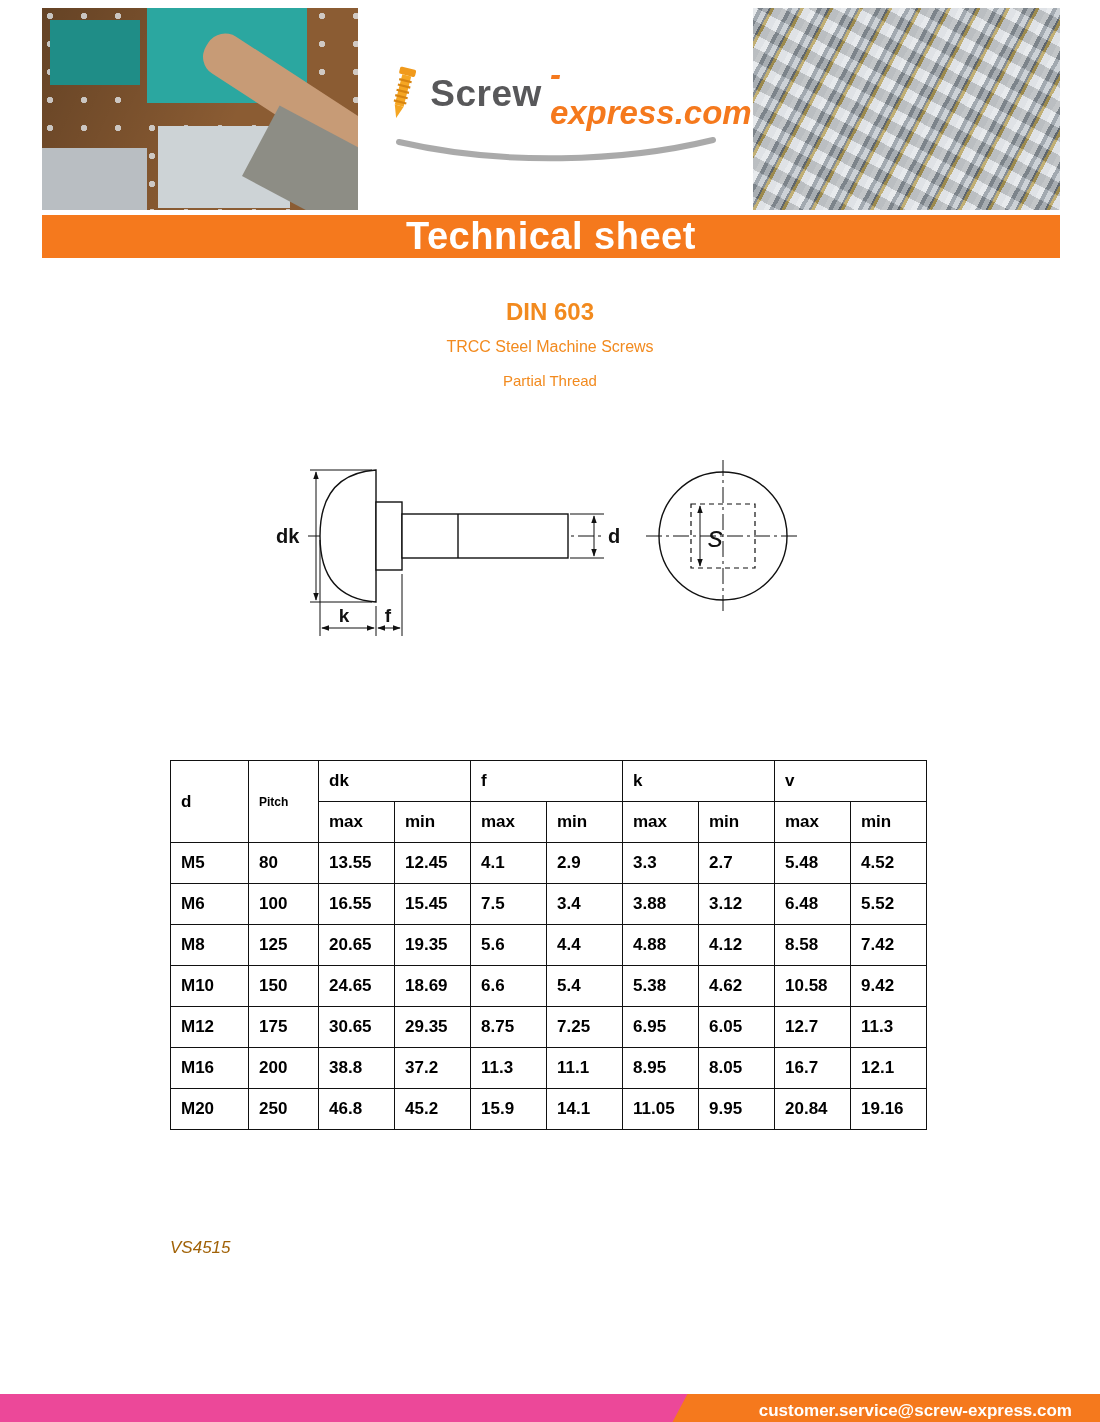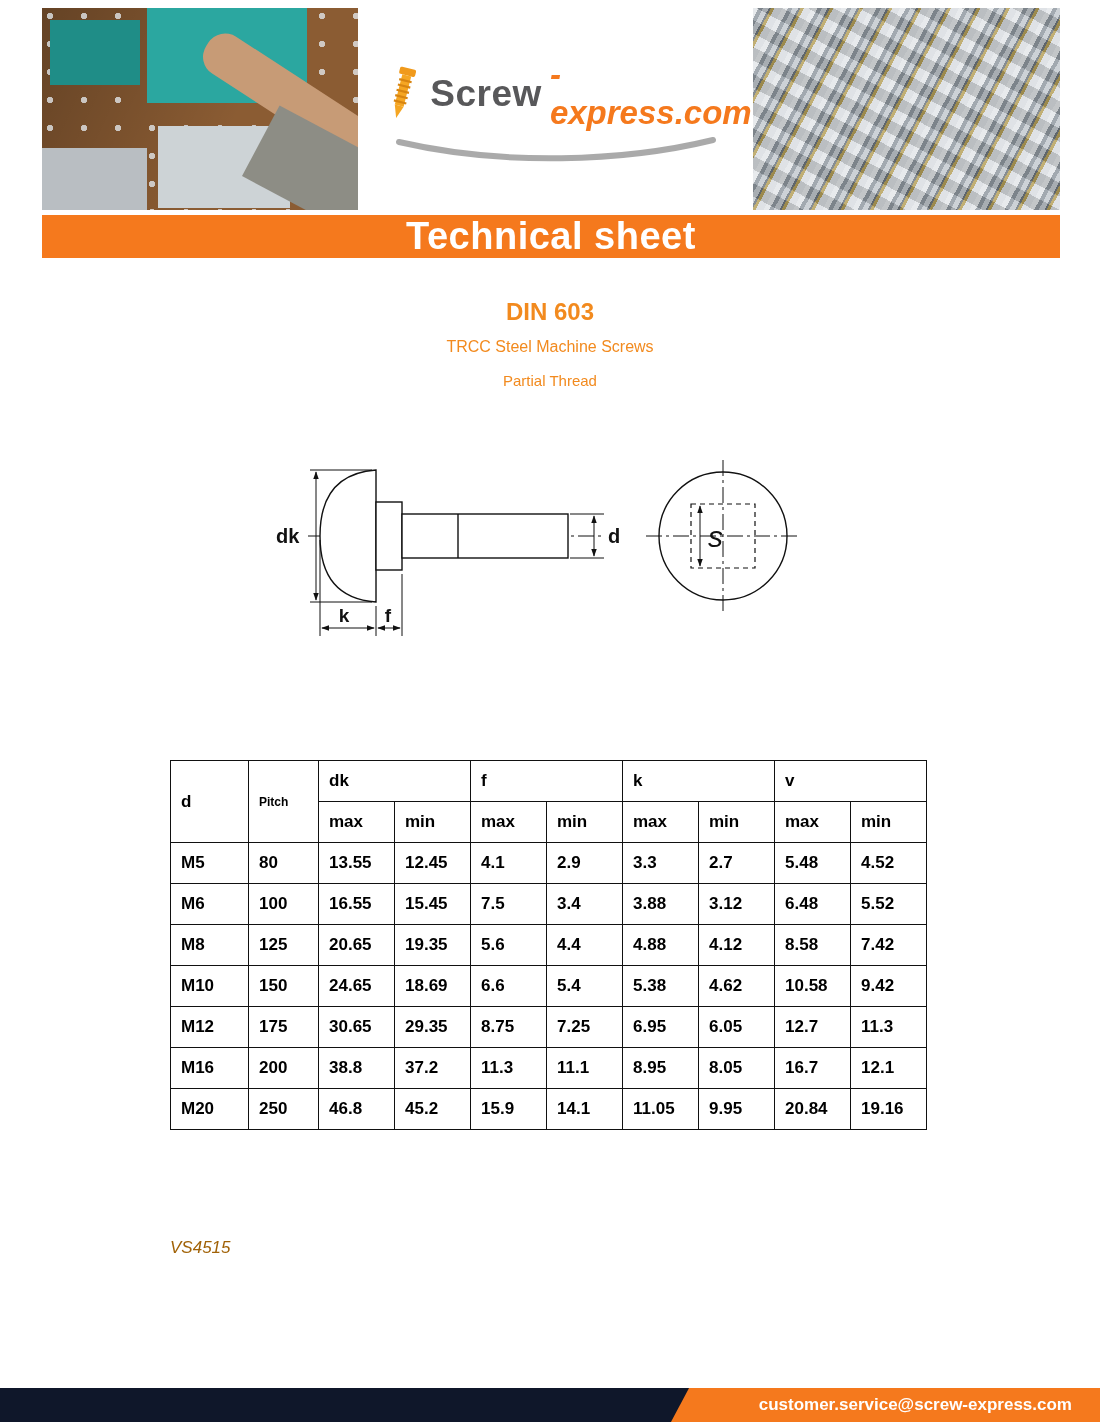"customer.service@screw-express.com" footer { background: #0f172a -> #ec4899; height: 34px -> 28px }
